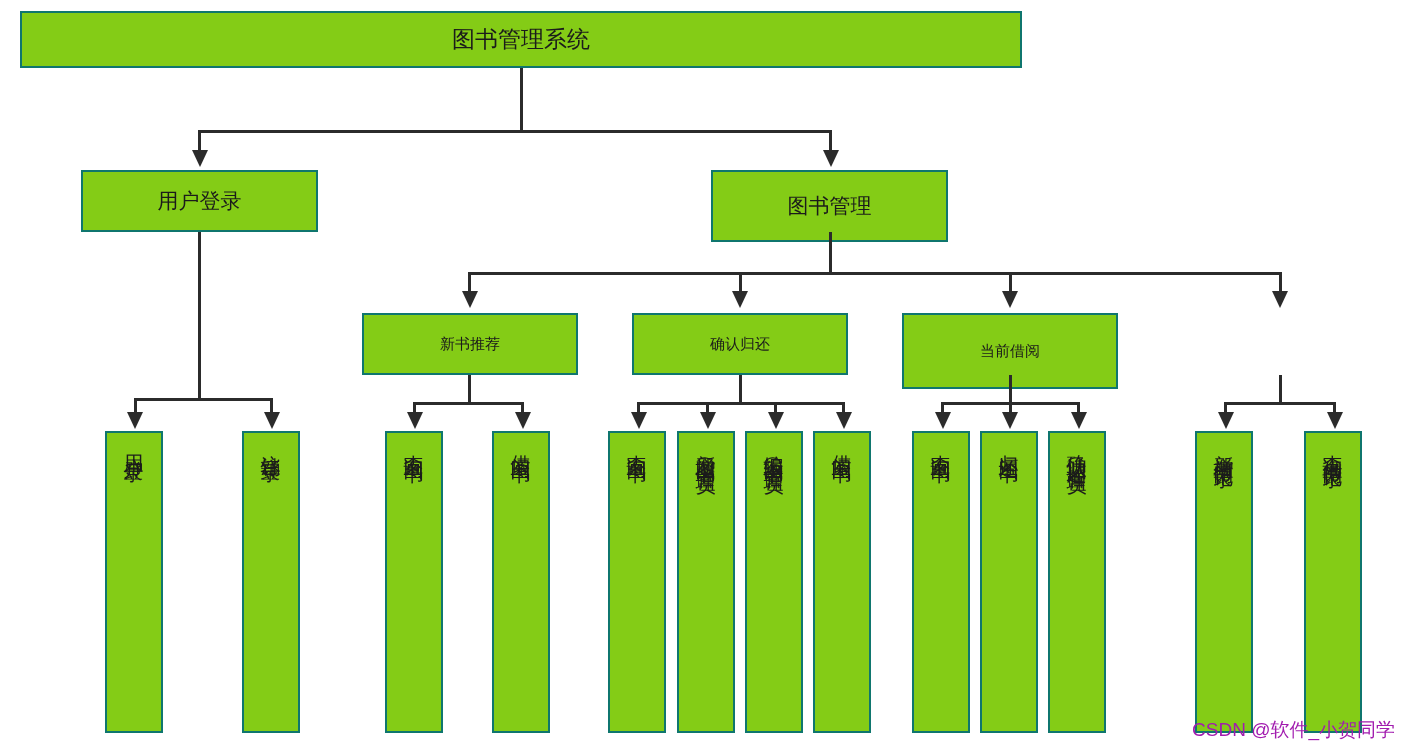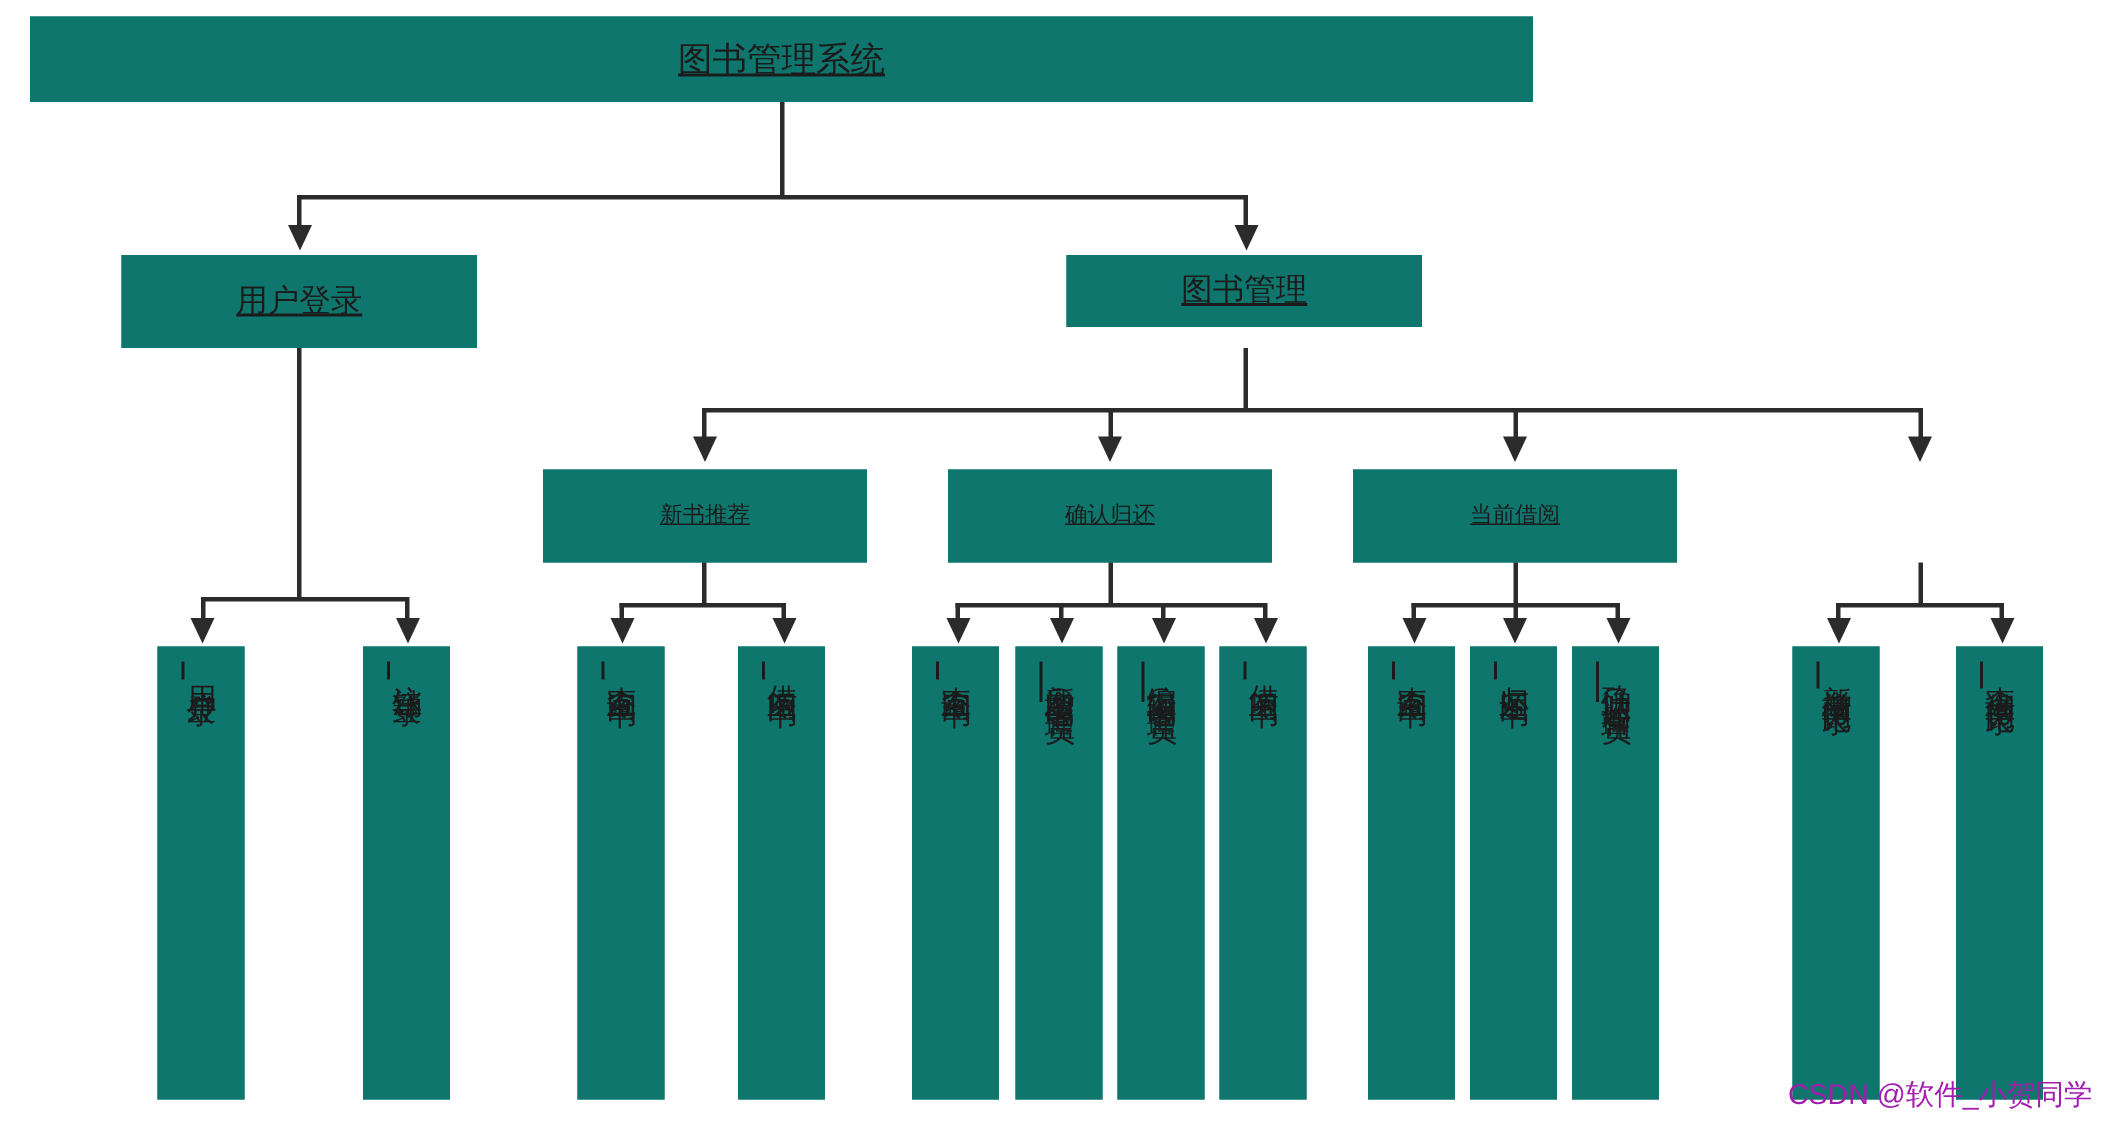"图书管理系统" .node { background: #0f766e -> #84cc16; border: 4px solid #0f766e -> 2px solid #0f766e; text-decoration: underline -> none }
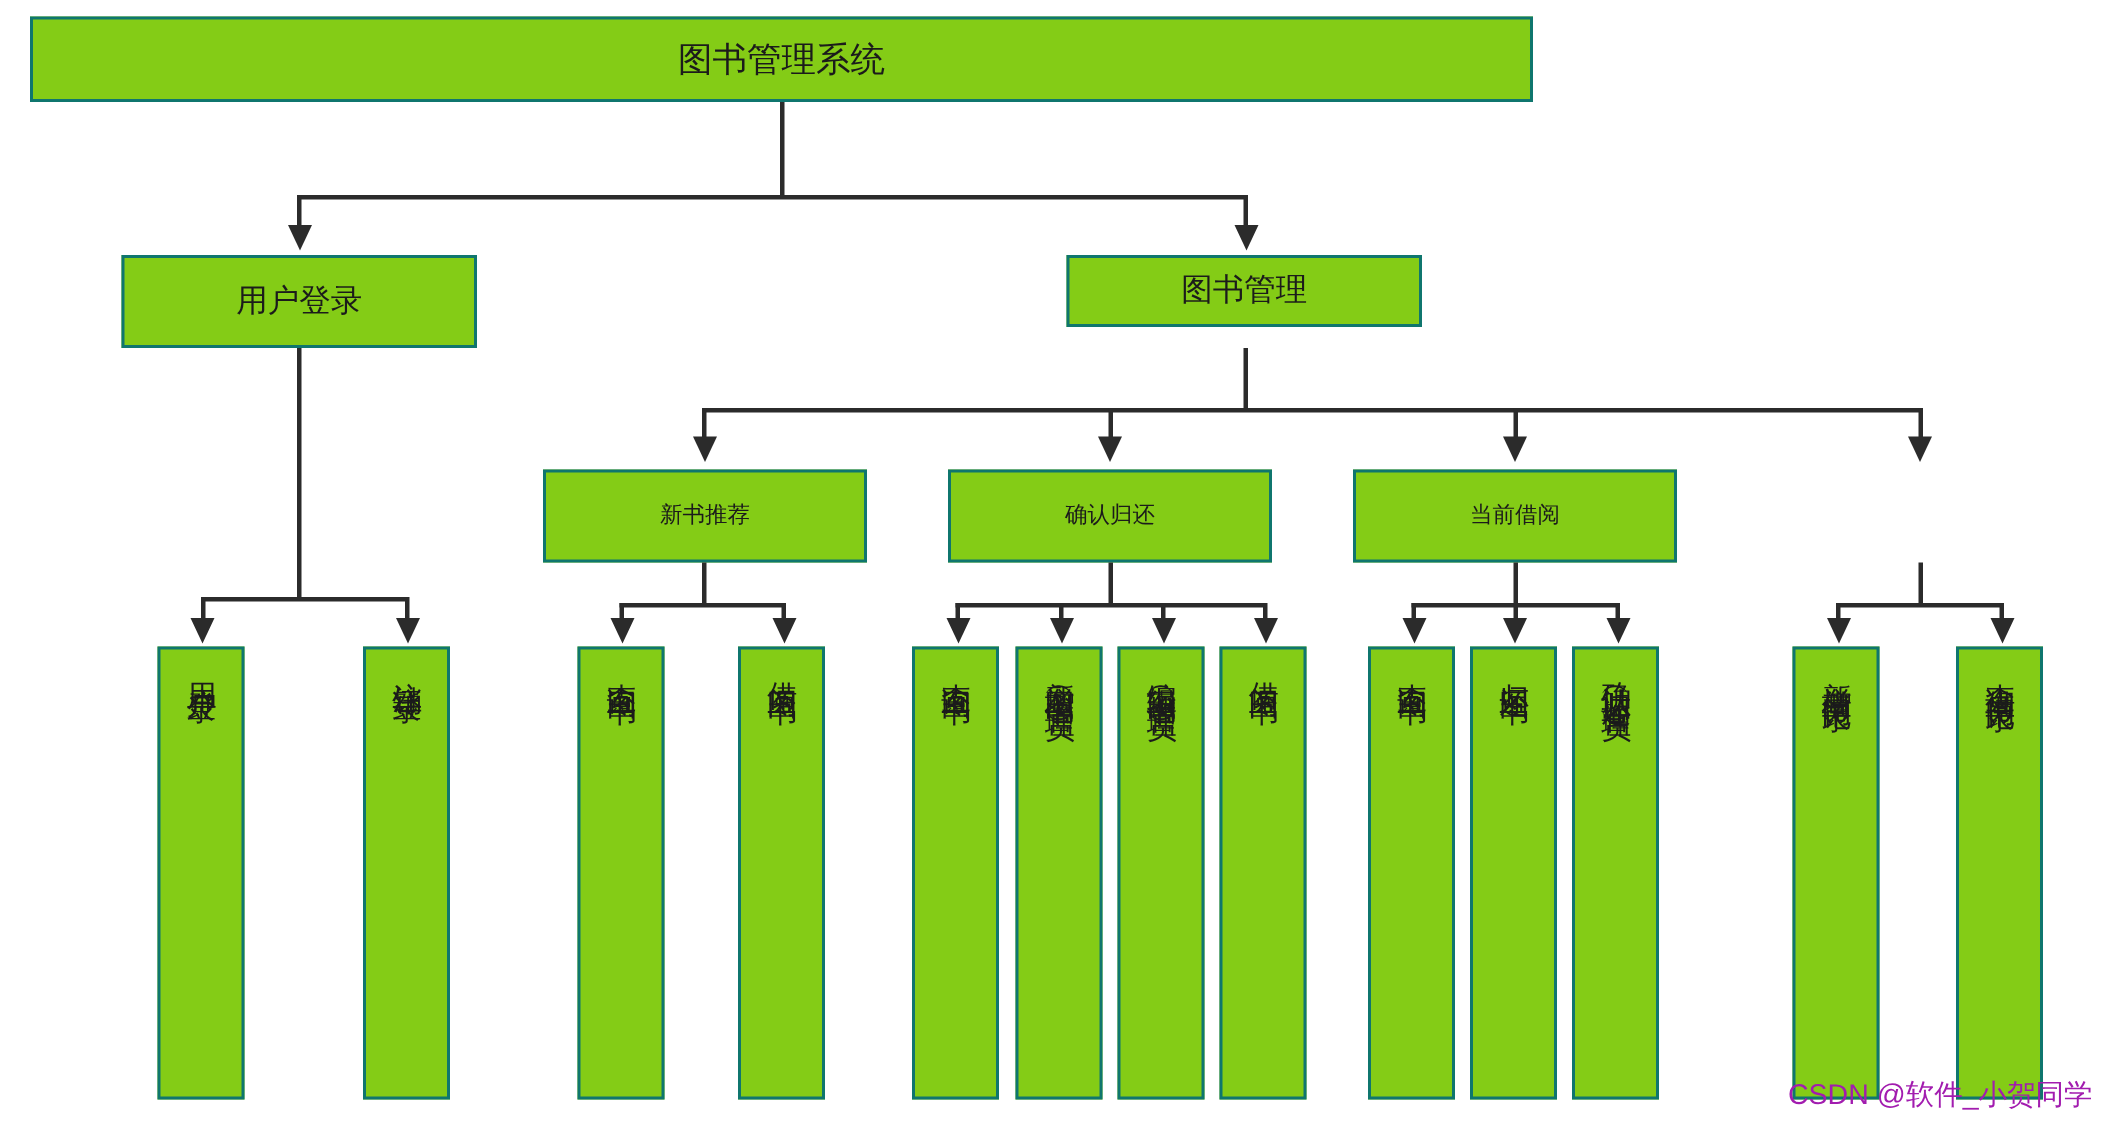"图书管理" div.node { height: 48px -> 72px }
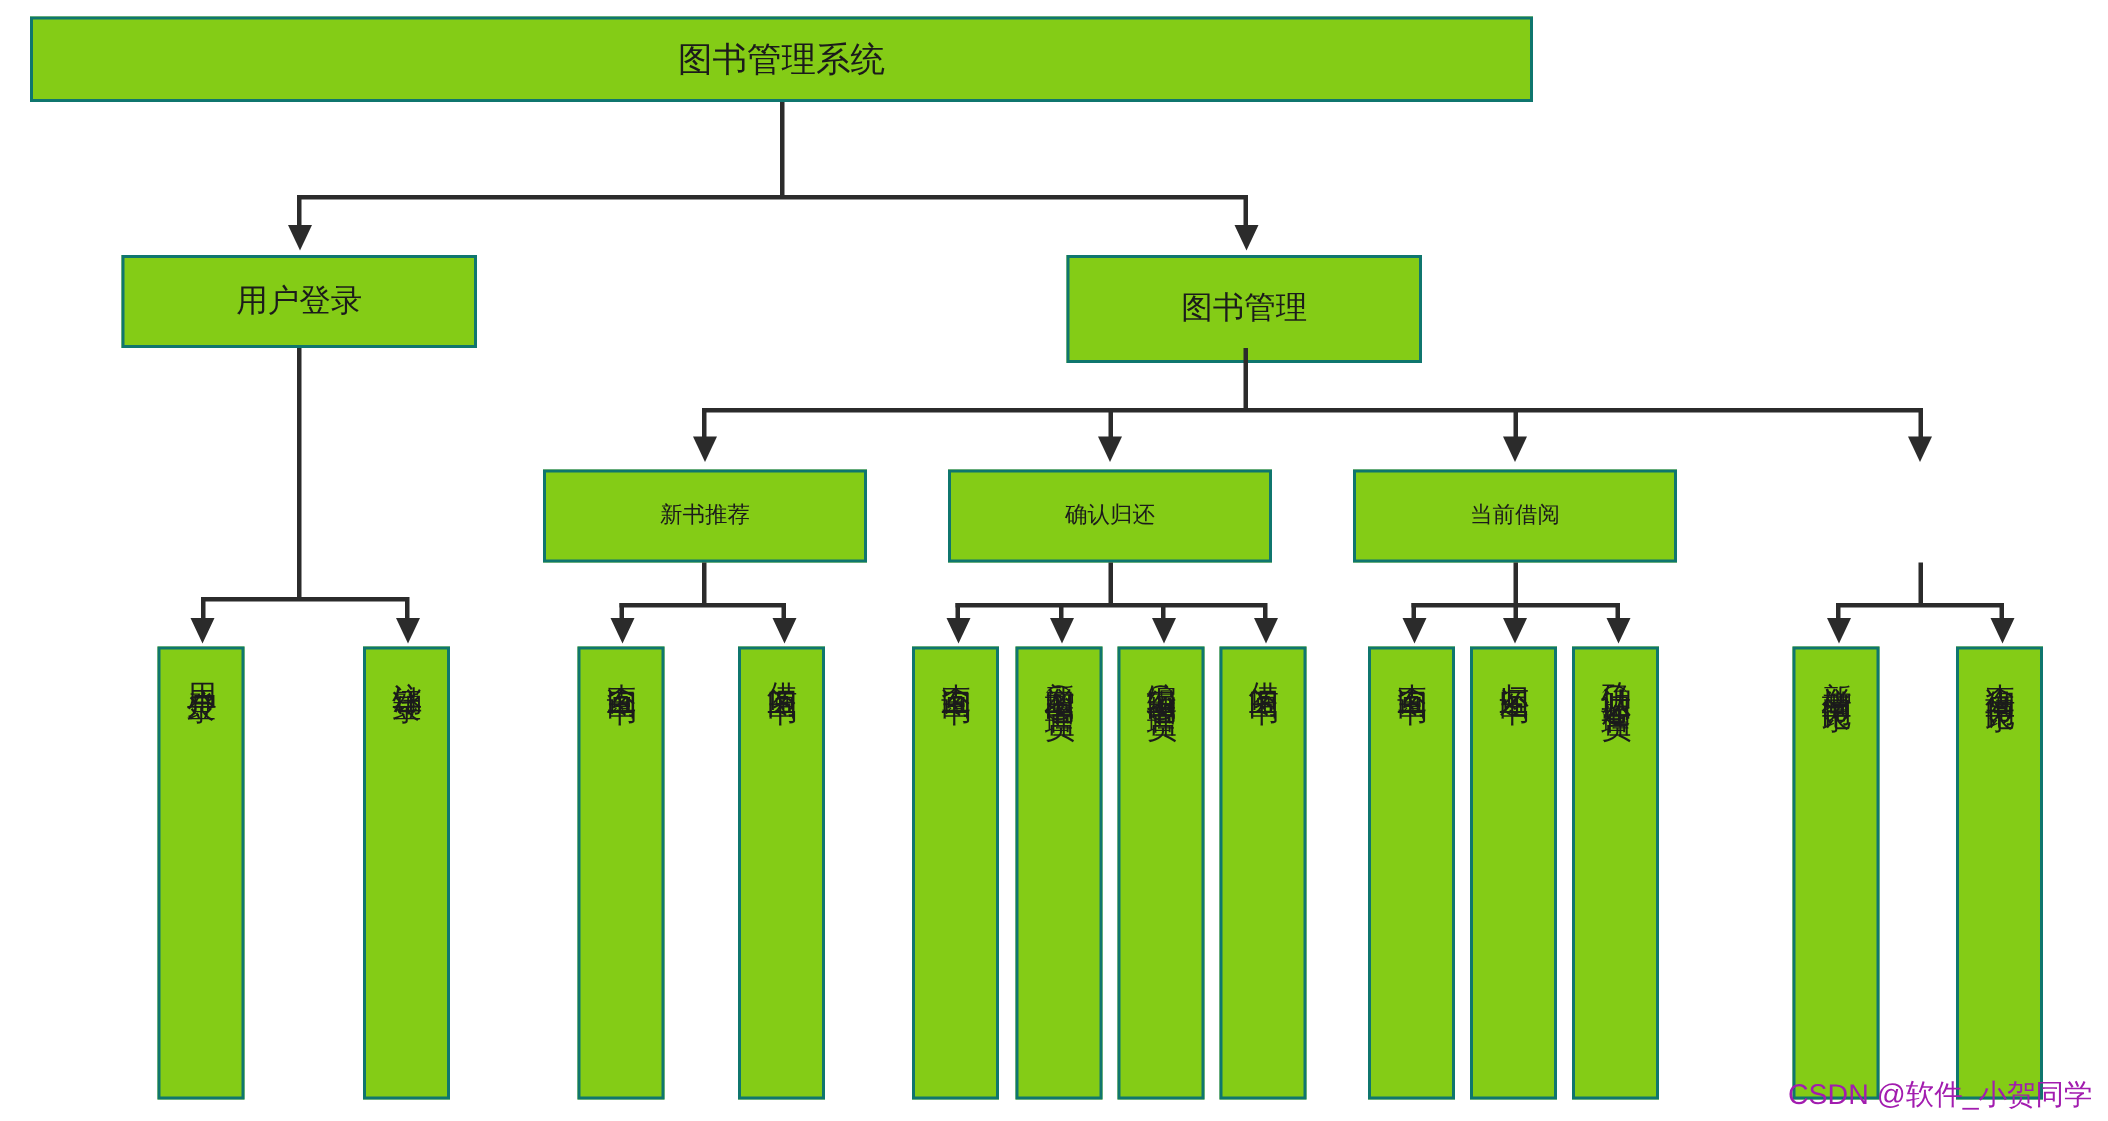"当前借阅" div.node { height: 62px -> 76px }
